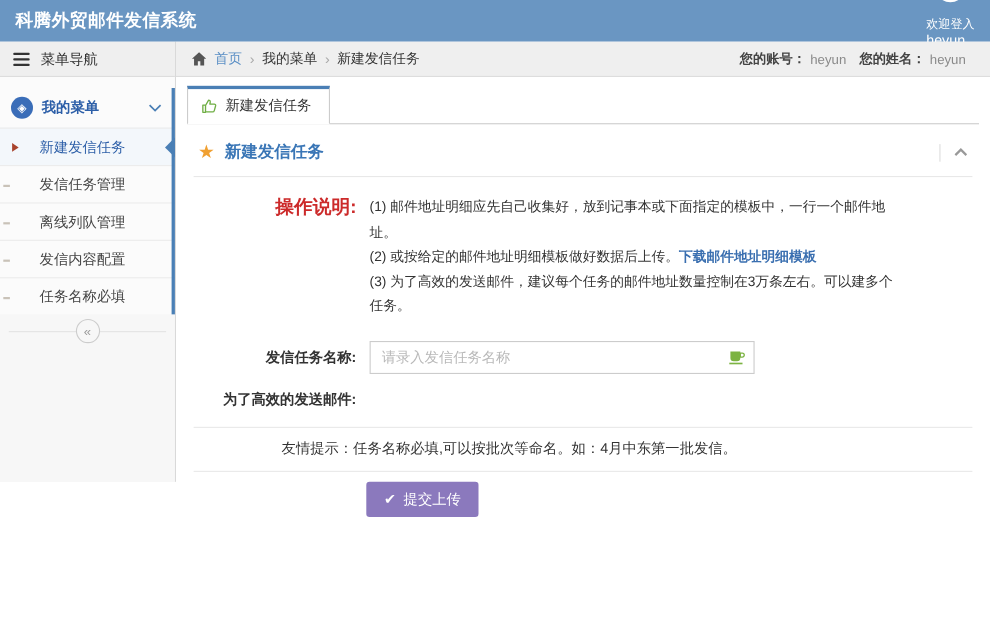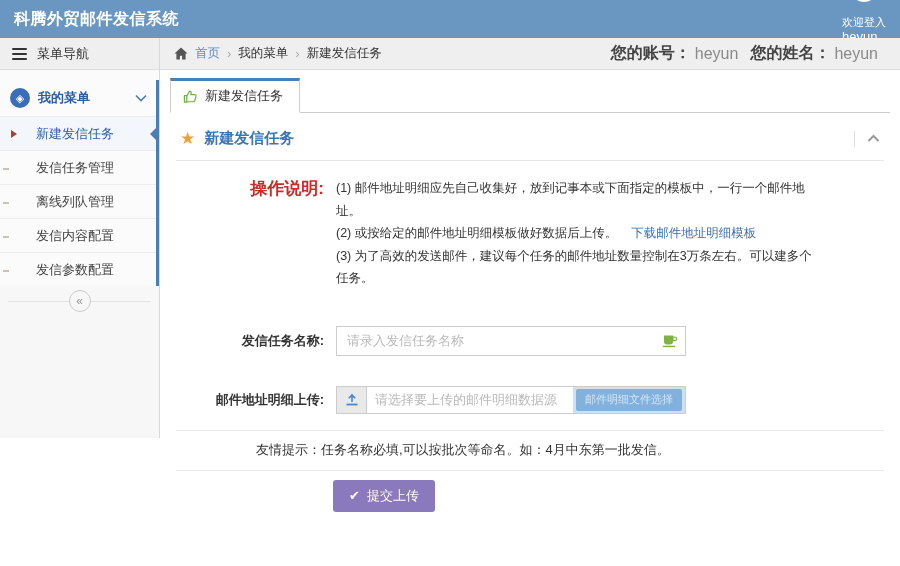"您的账号：" .account-info { font-size: 16px -> 12px }
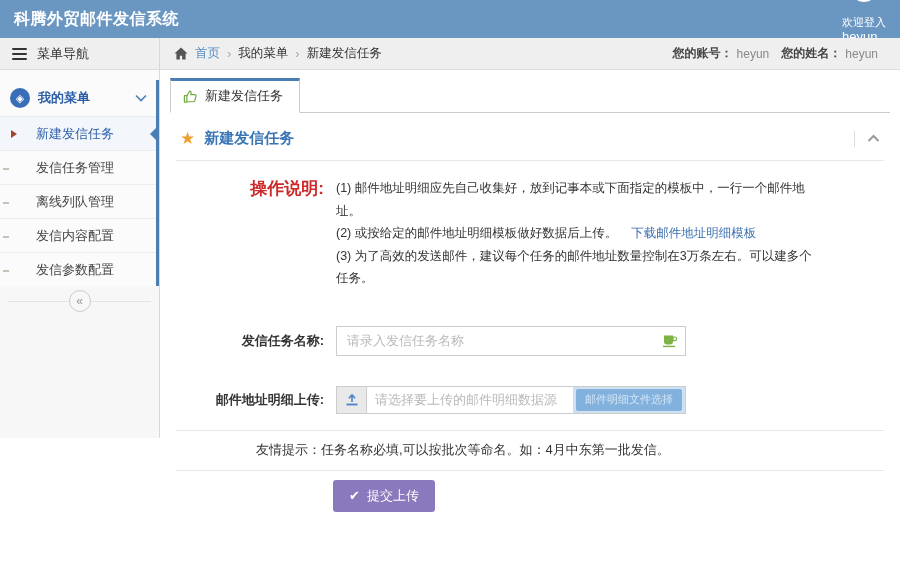"下载邮件地址明细模板" .ins-link { font-weight: normal -> bold; margin-left: 14px -> none }
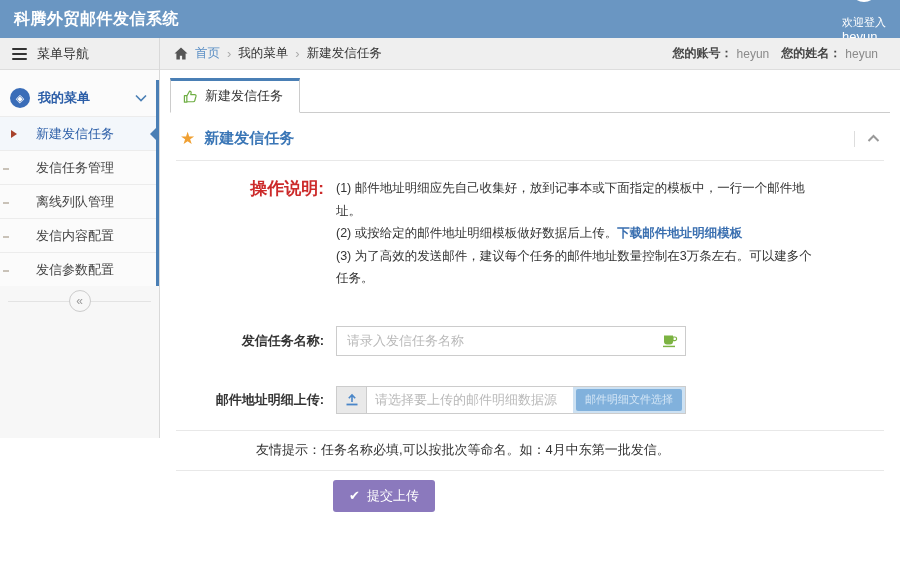"发信参数配置" span { text: 发信参数配置 -> 任务名称必填 }
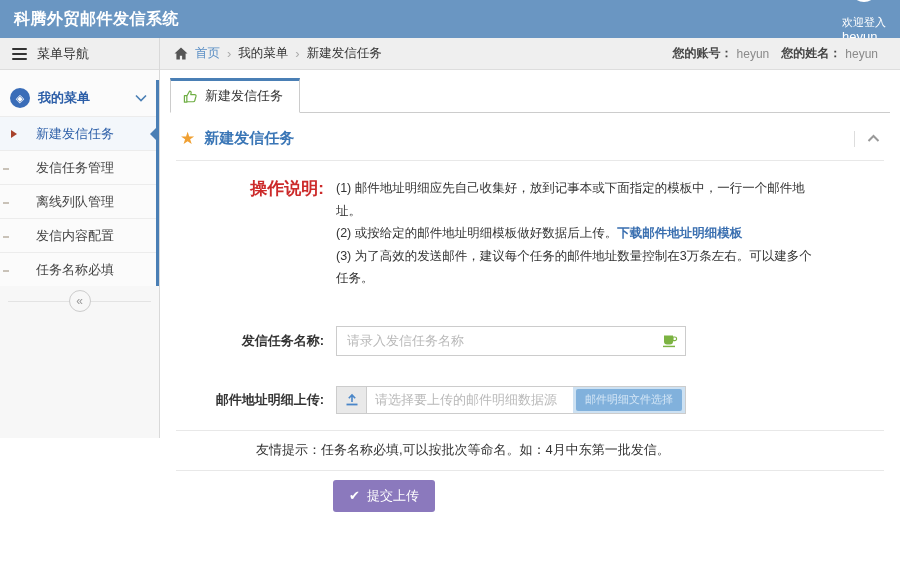"发信任务名称:" .form-row { margin-top: 30px -> 14px }
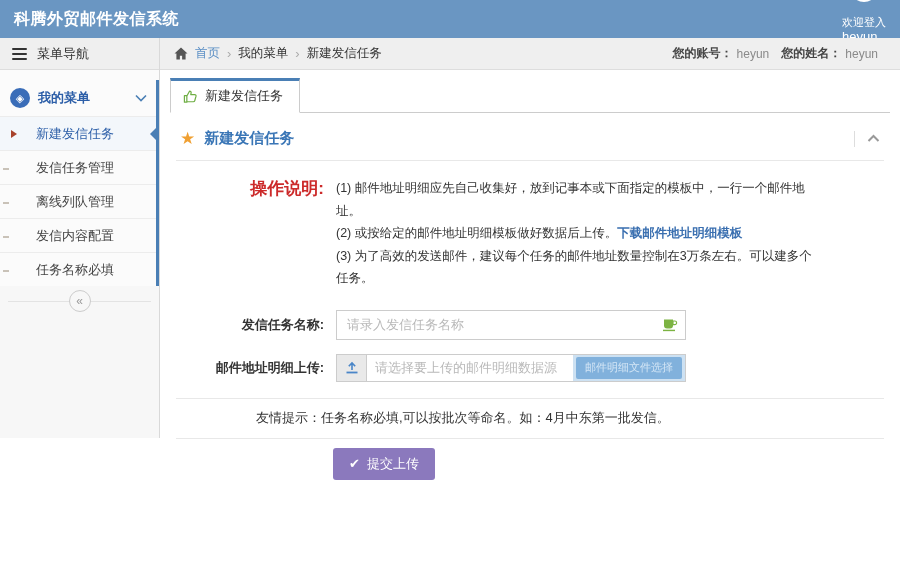"邮件地址明细上传:" div.form-label { text: 邮件地址明细上传 -> 为了高效的发送邮件 }
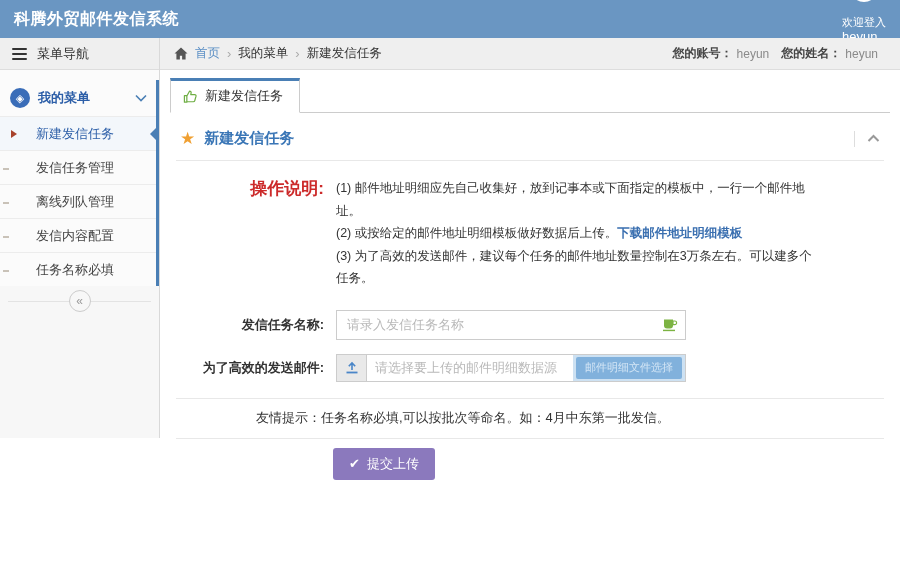"请选择要上传的邮件明细数据源" div.input-group { html: <div> <span> <svg> <path></path> <rect></rect> </svg> </span> <input> <span> <button>邮件明细文件选择</button> </span> </div> -> none }
